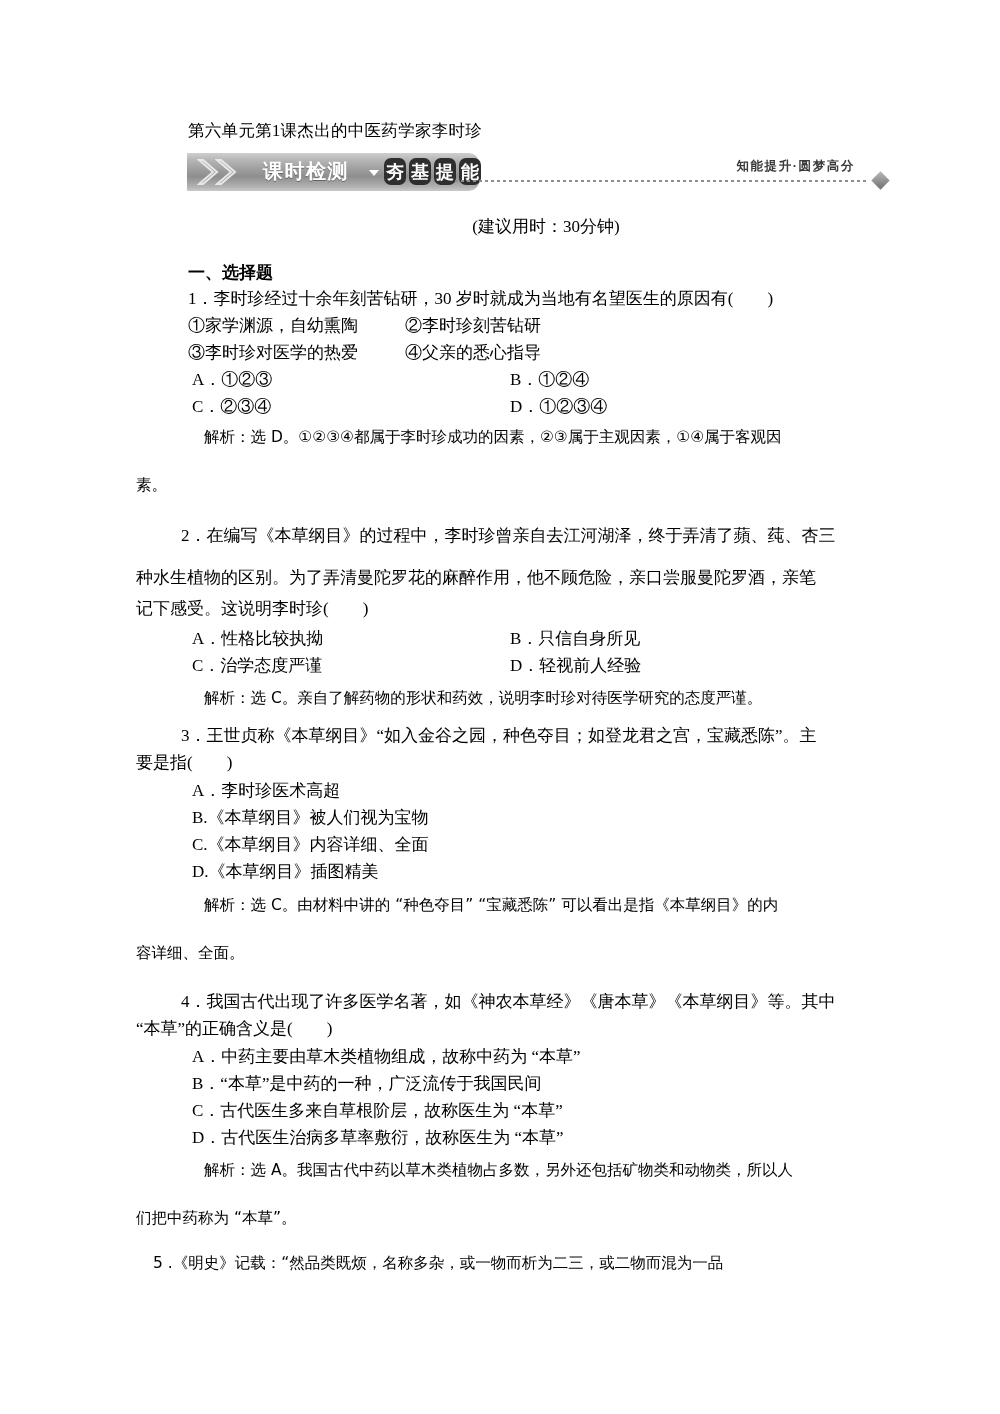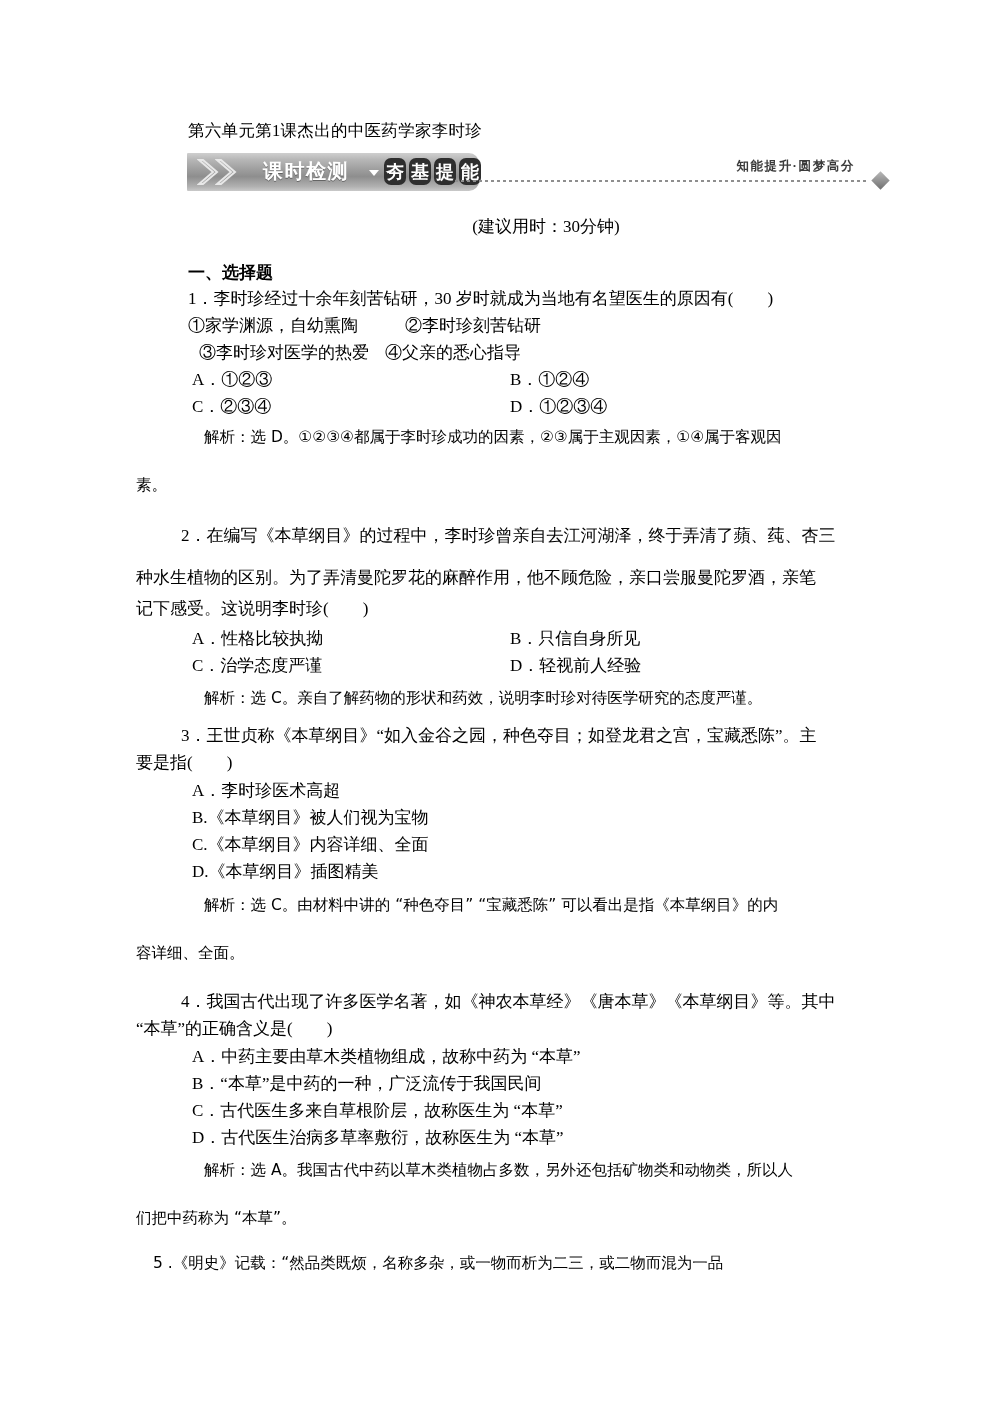"③李时珍对医学的热爱" div.line { margin-left: 11px -> none }
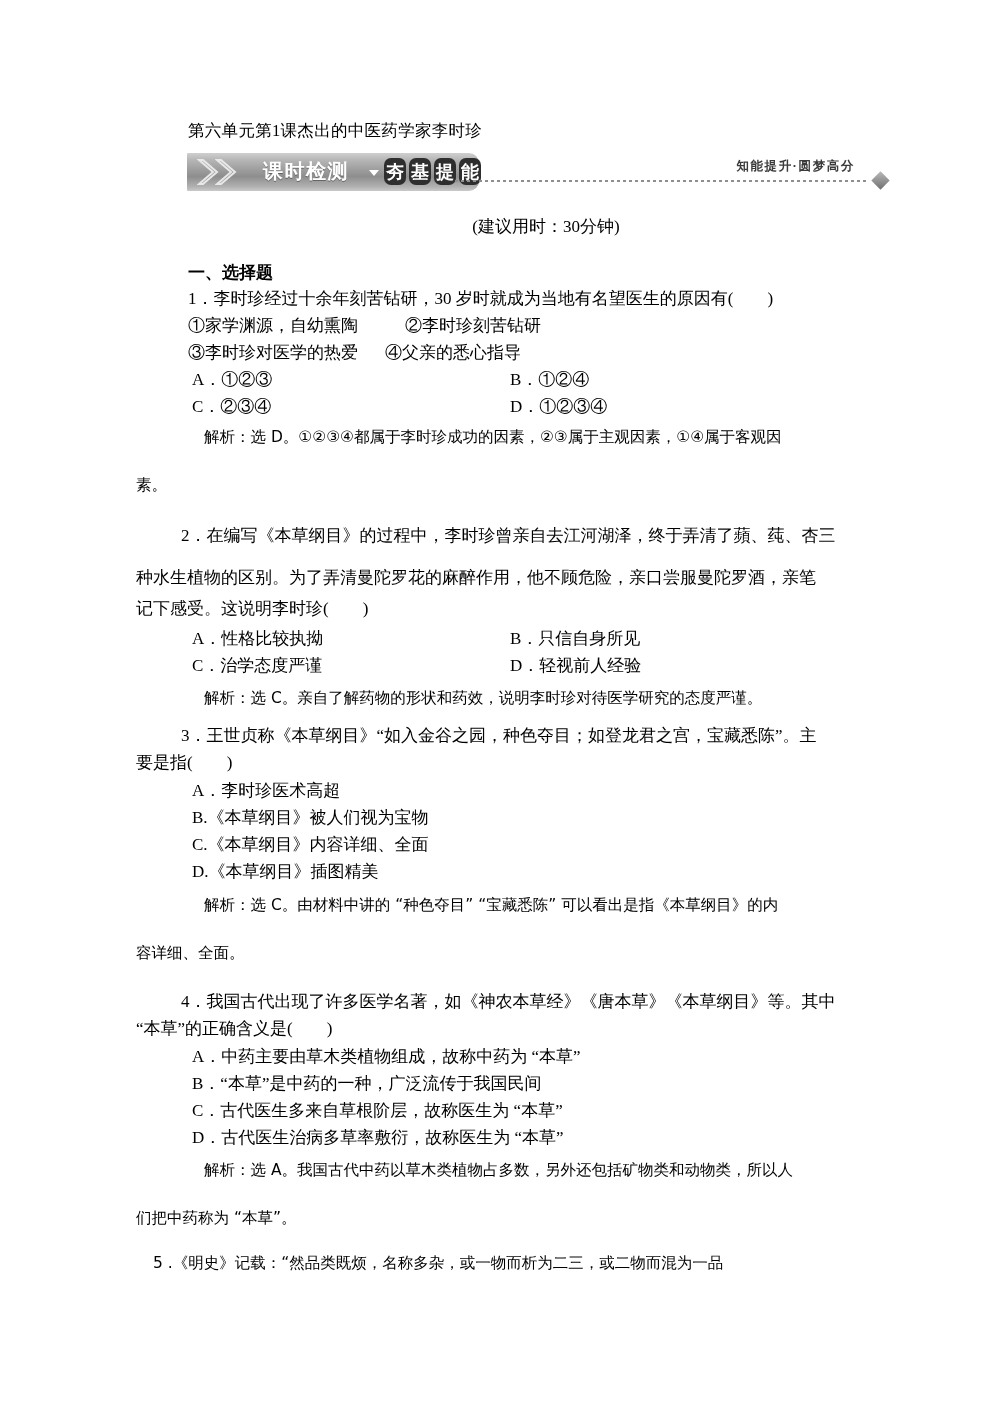"④父亲的悉心指导" div.line { left: 385px -> 405px }
